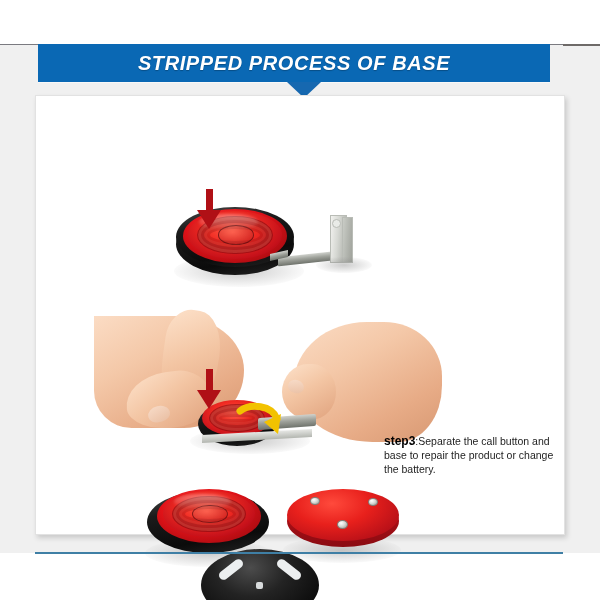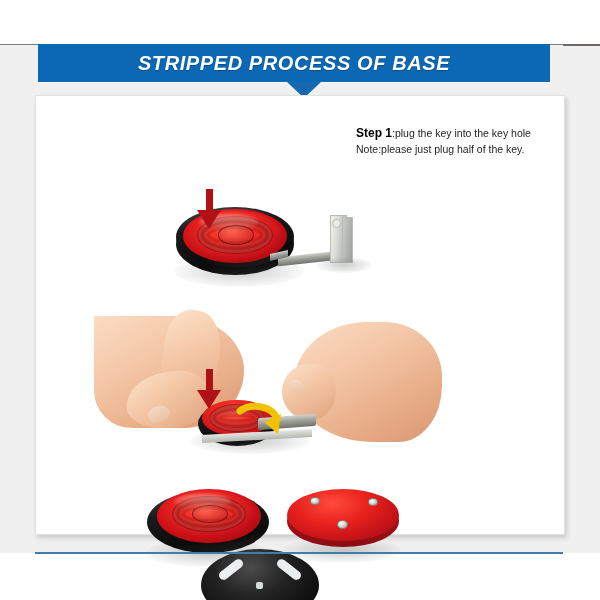"Step 1:plug the key into" div.step-text { html: <div> <span>Step 1</span><span>:plug the key into the key hole</span> <div>Note:please just plug half of the key.</div> </div> -> none }
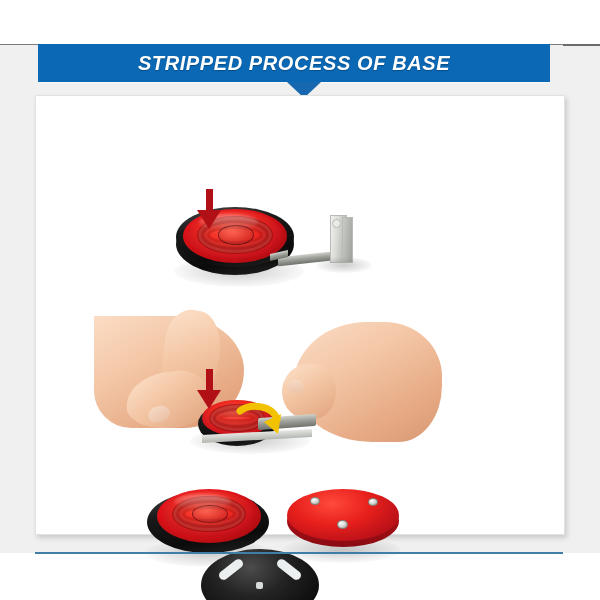"step3:Separate the call button and" div.step-text { html: none -> <div> <span>step3</span><span>:Separate the call button and base to repair the product or change the battery.</span> </div> }
